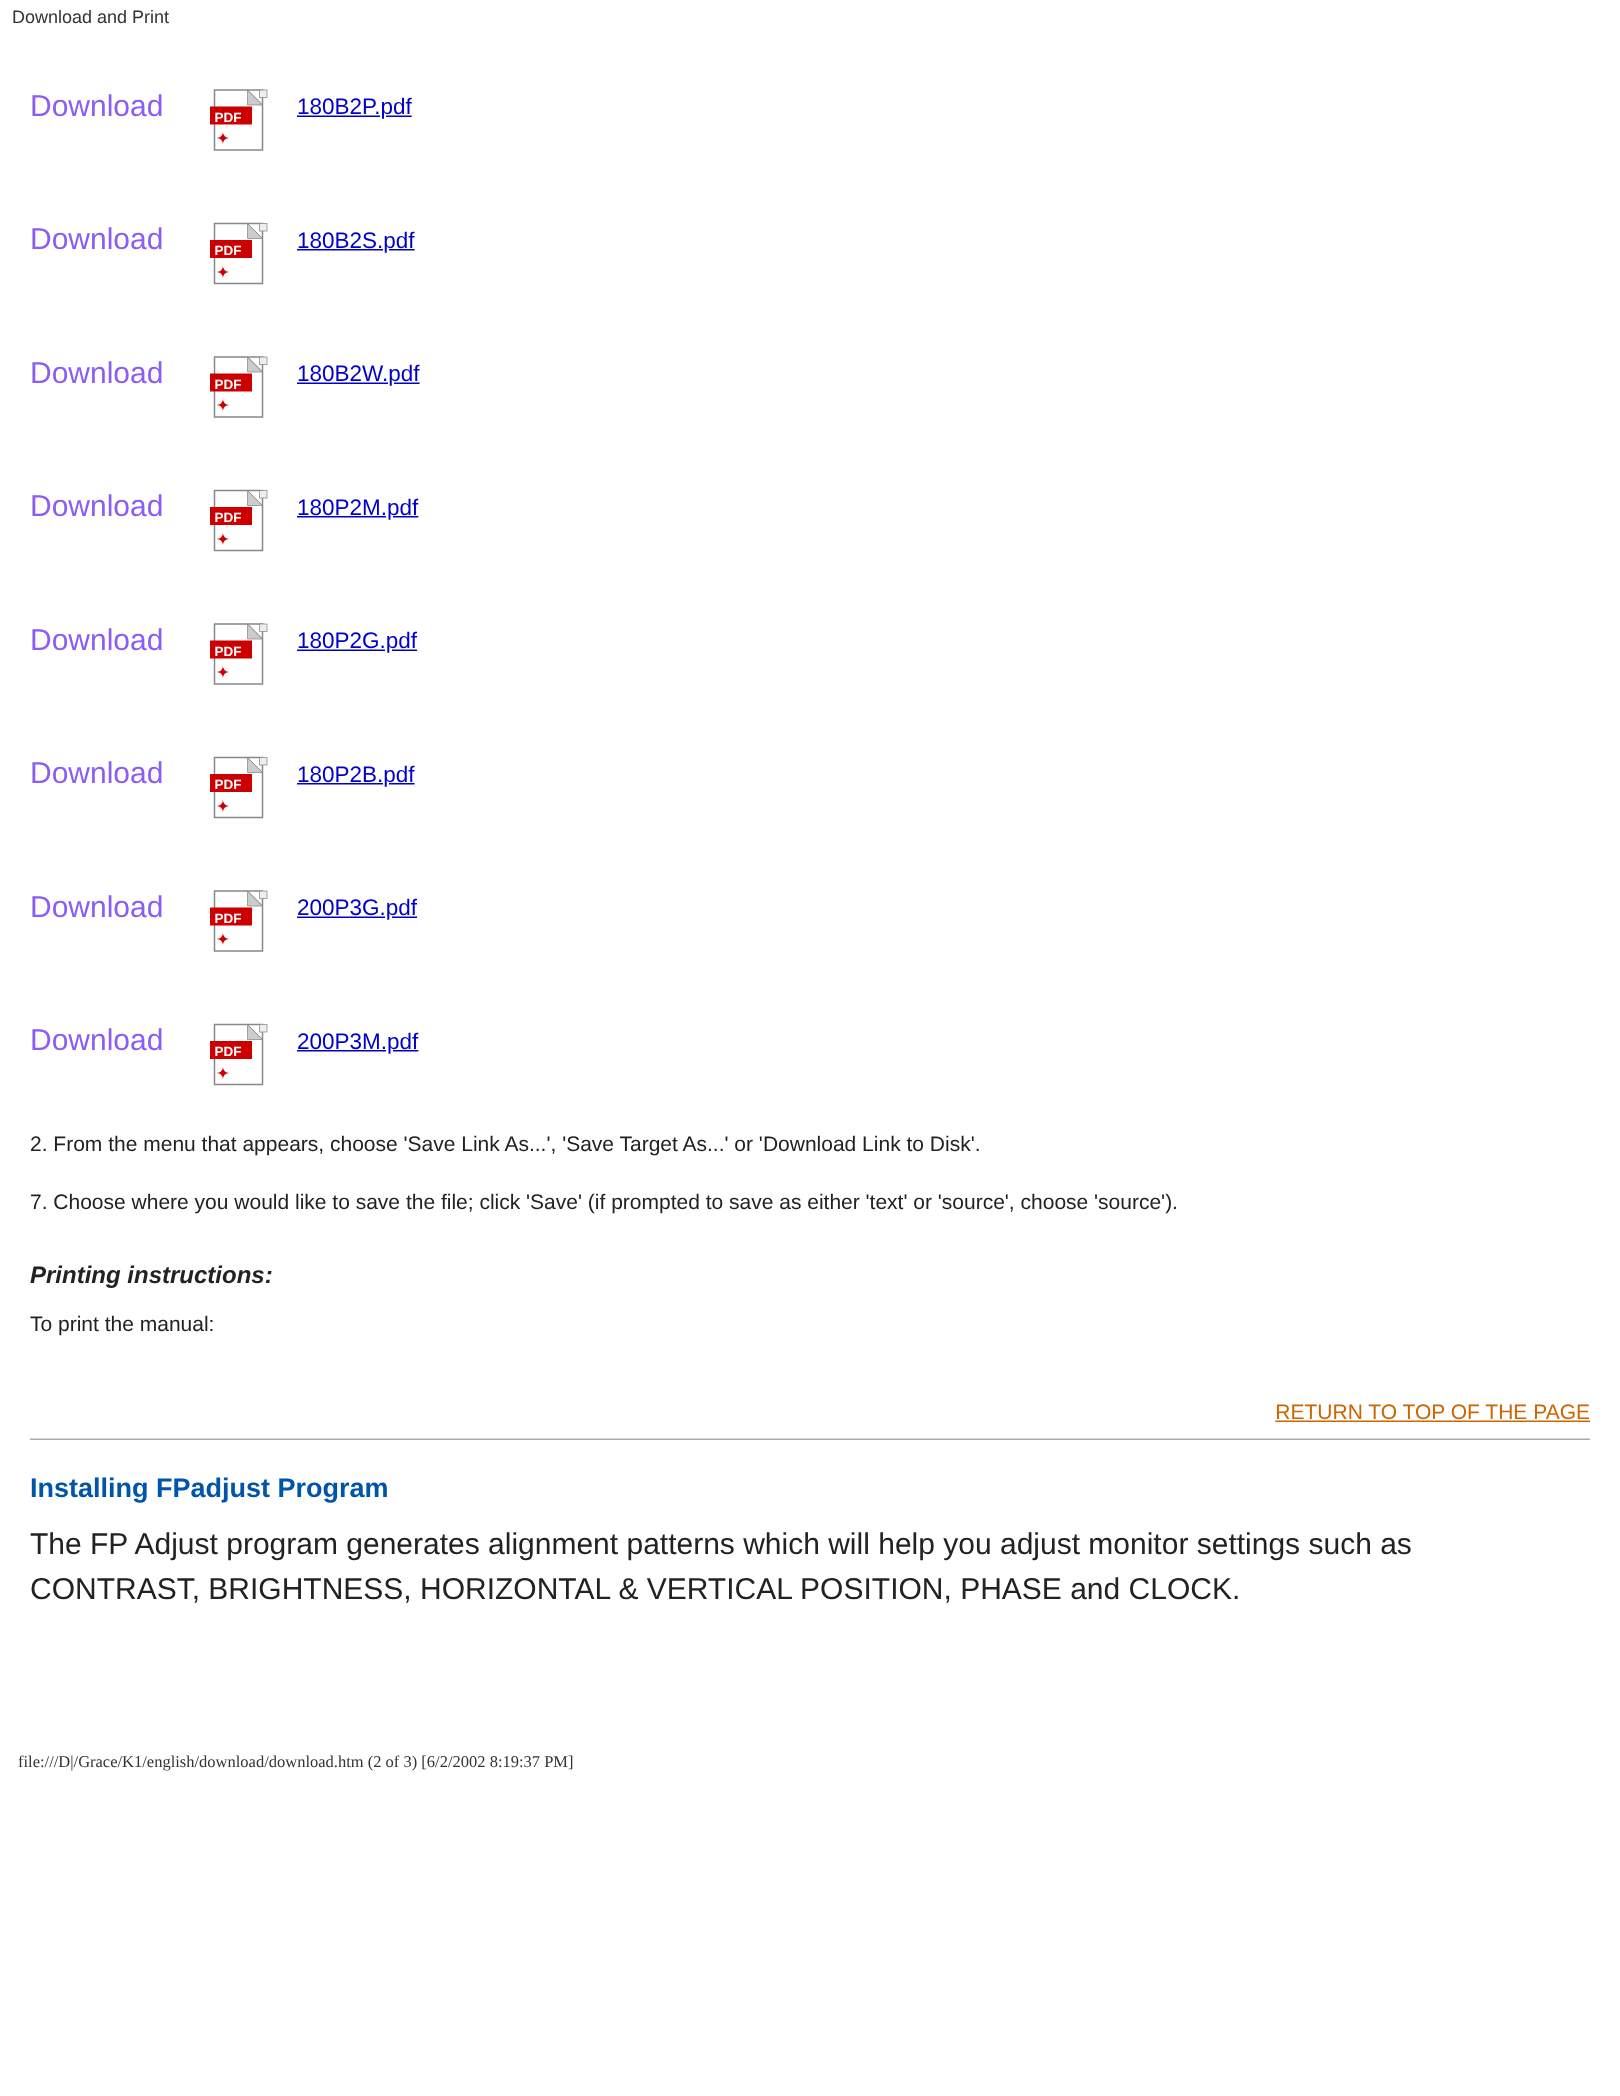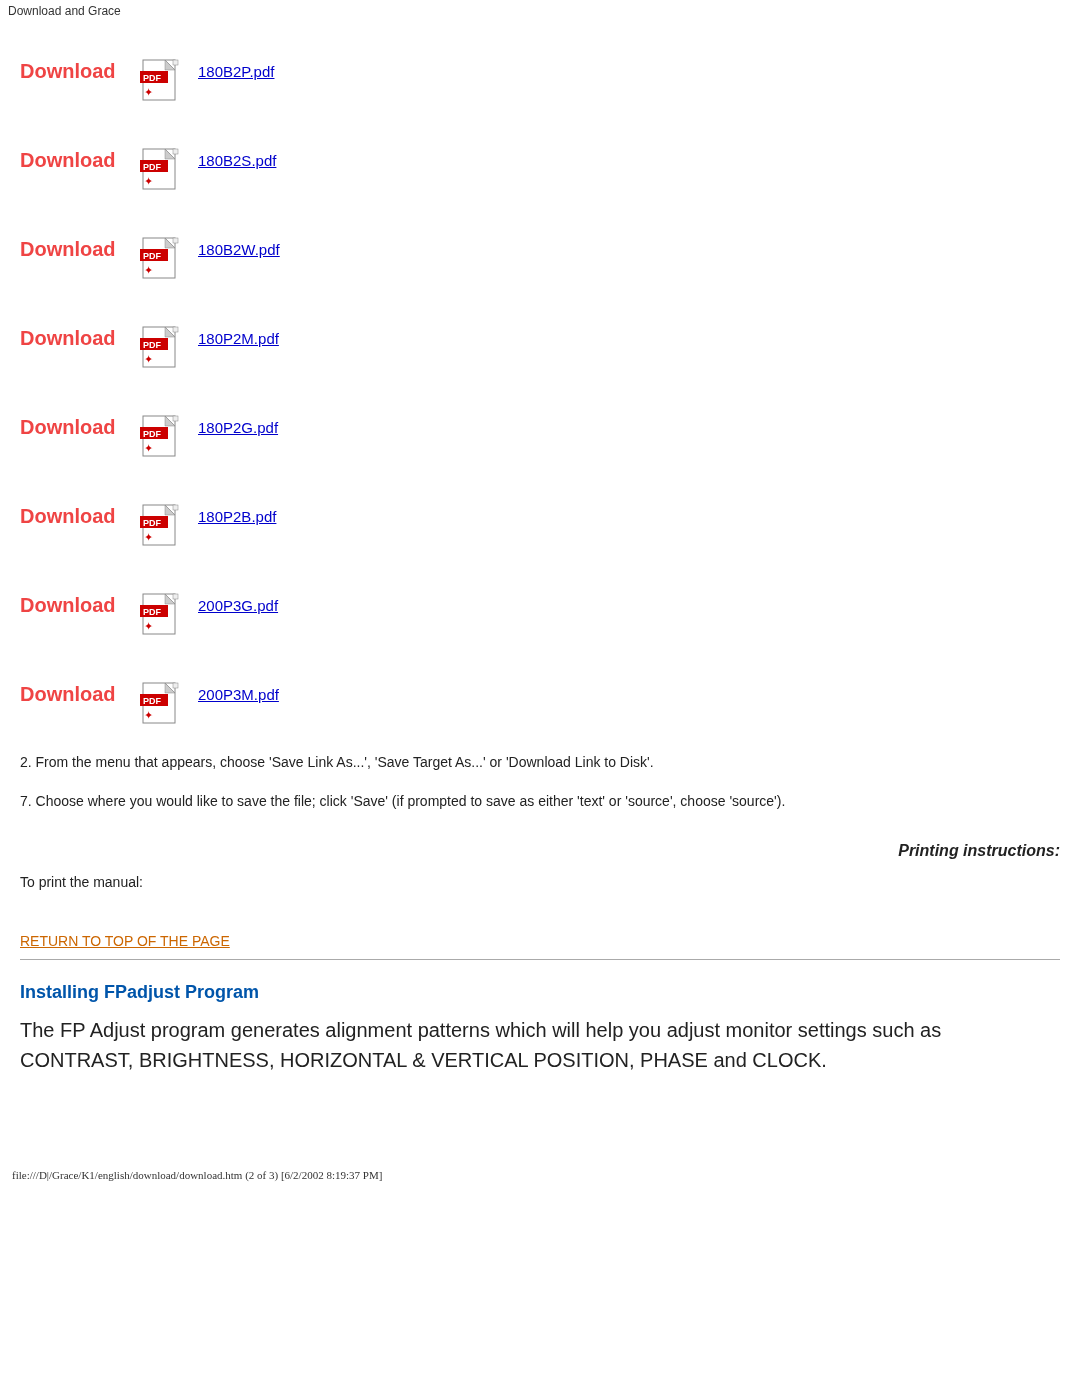"Download and Grace" span { text: Grace -> Print }
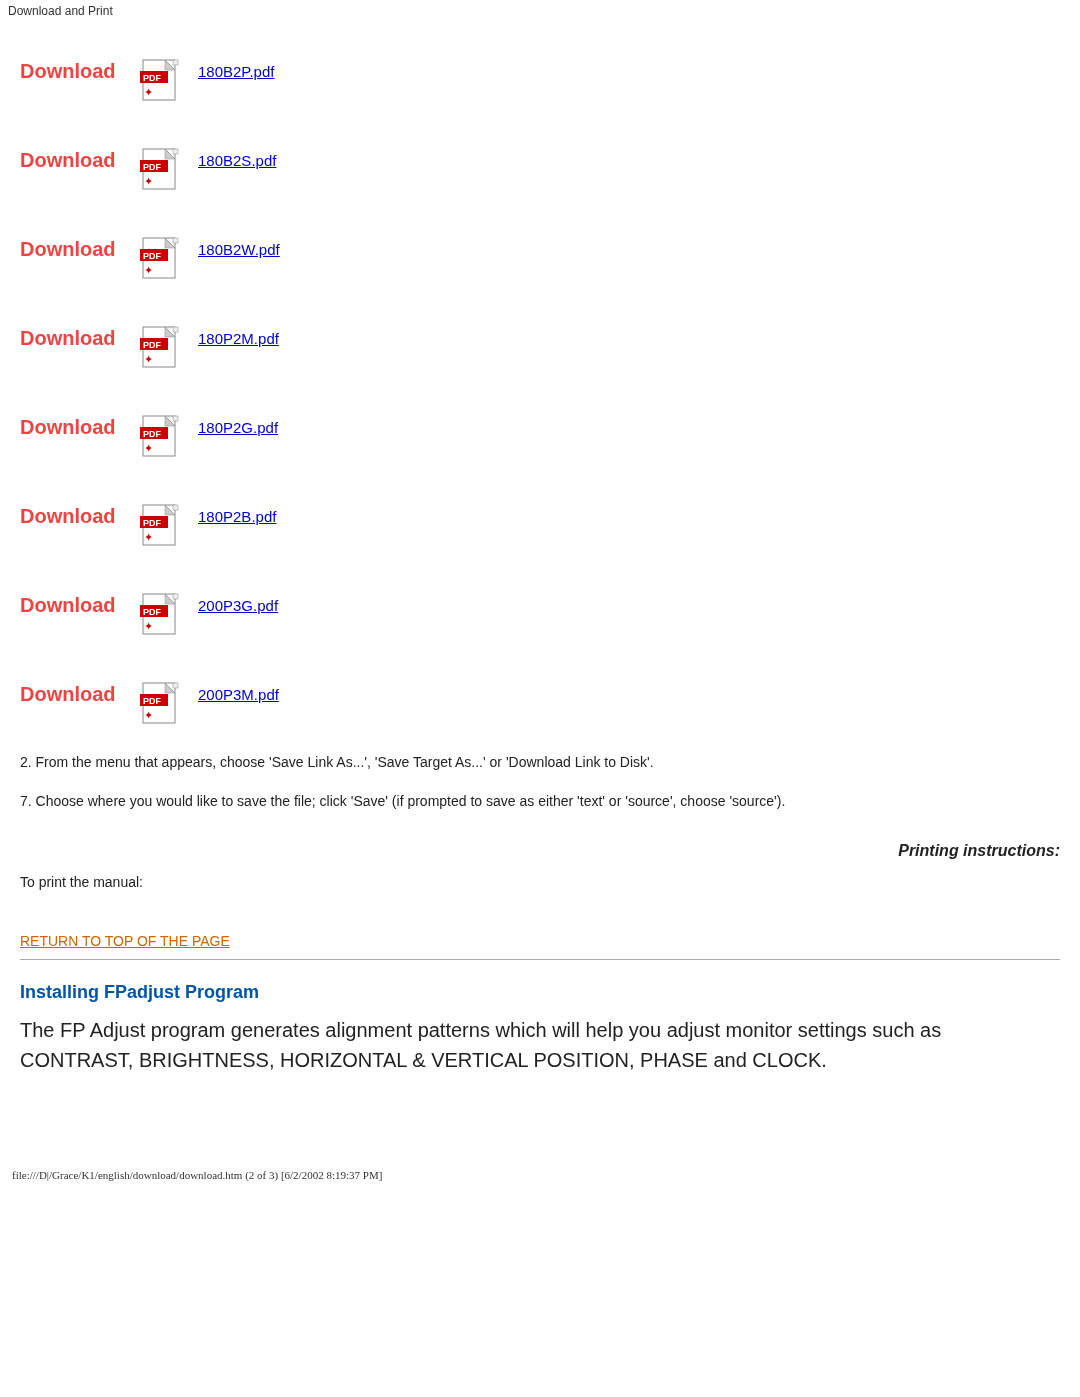"Download" .download-label { color: #ef4444 -> #8b5cf6; font-weight: bold -> normal }
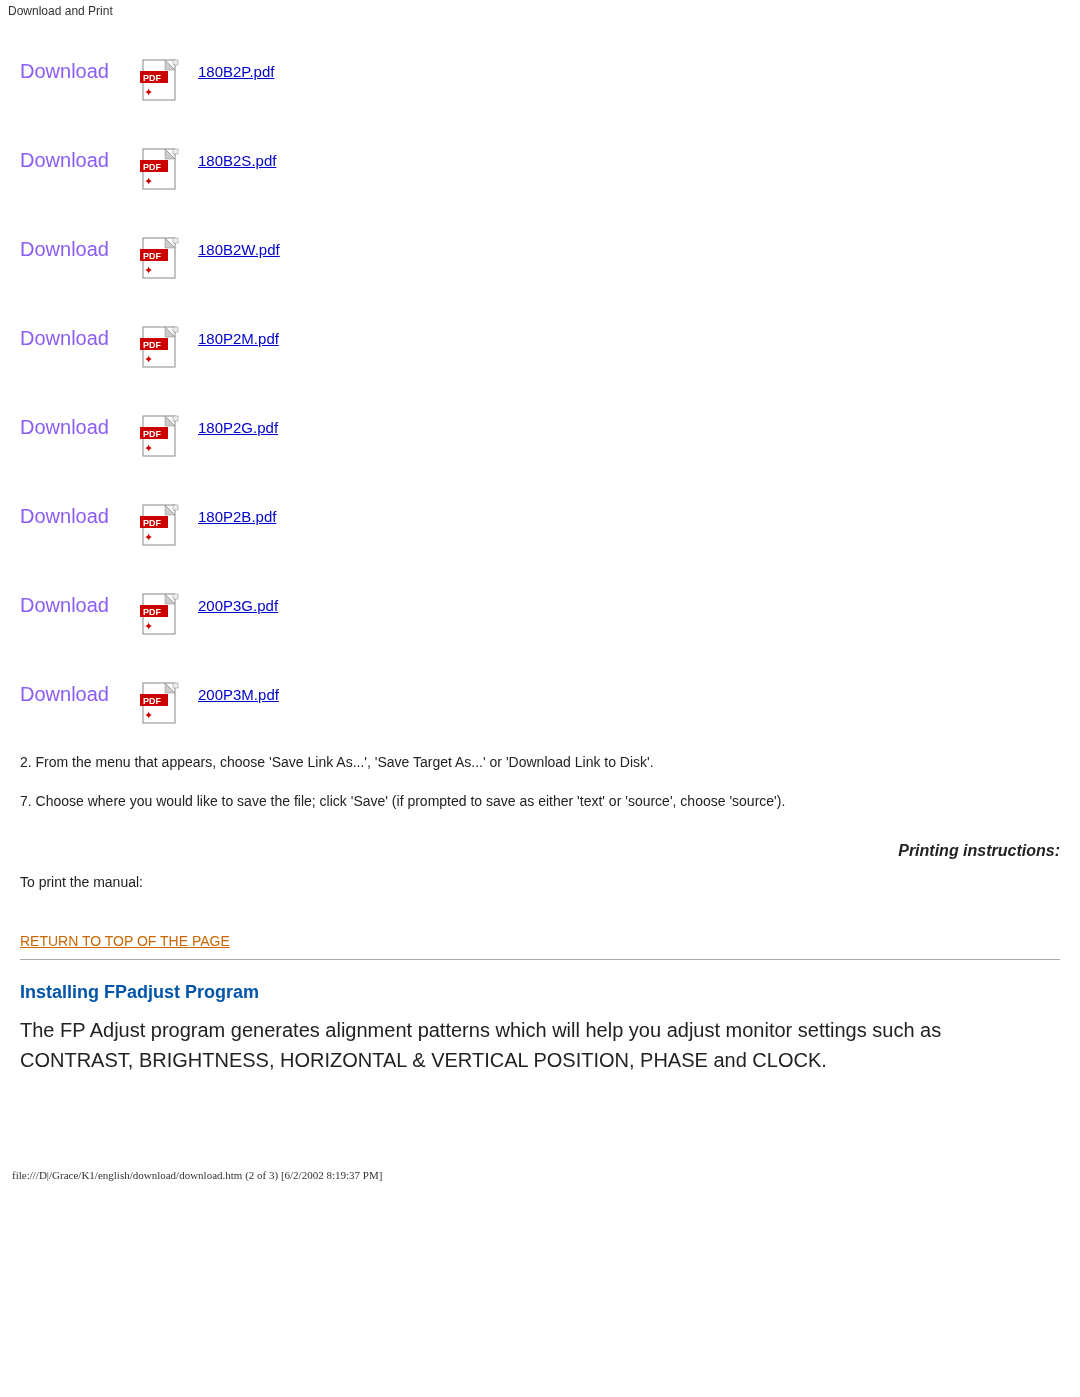"Printing instructions:" .printing-title { text-align: right -> none }
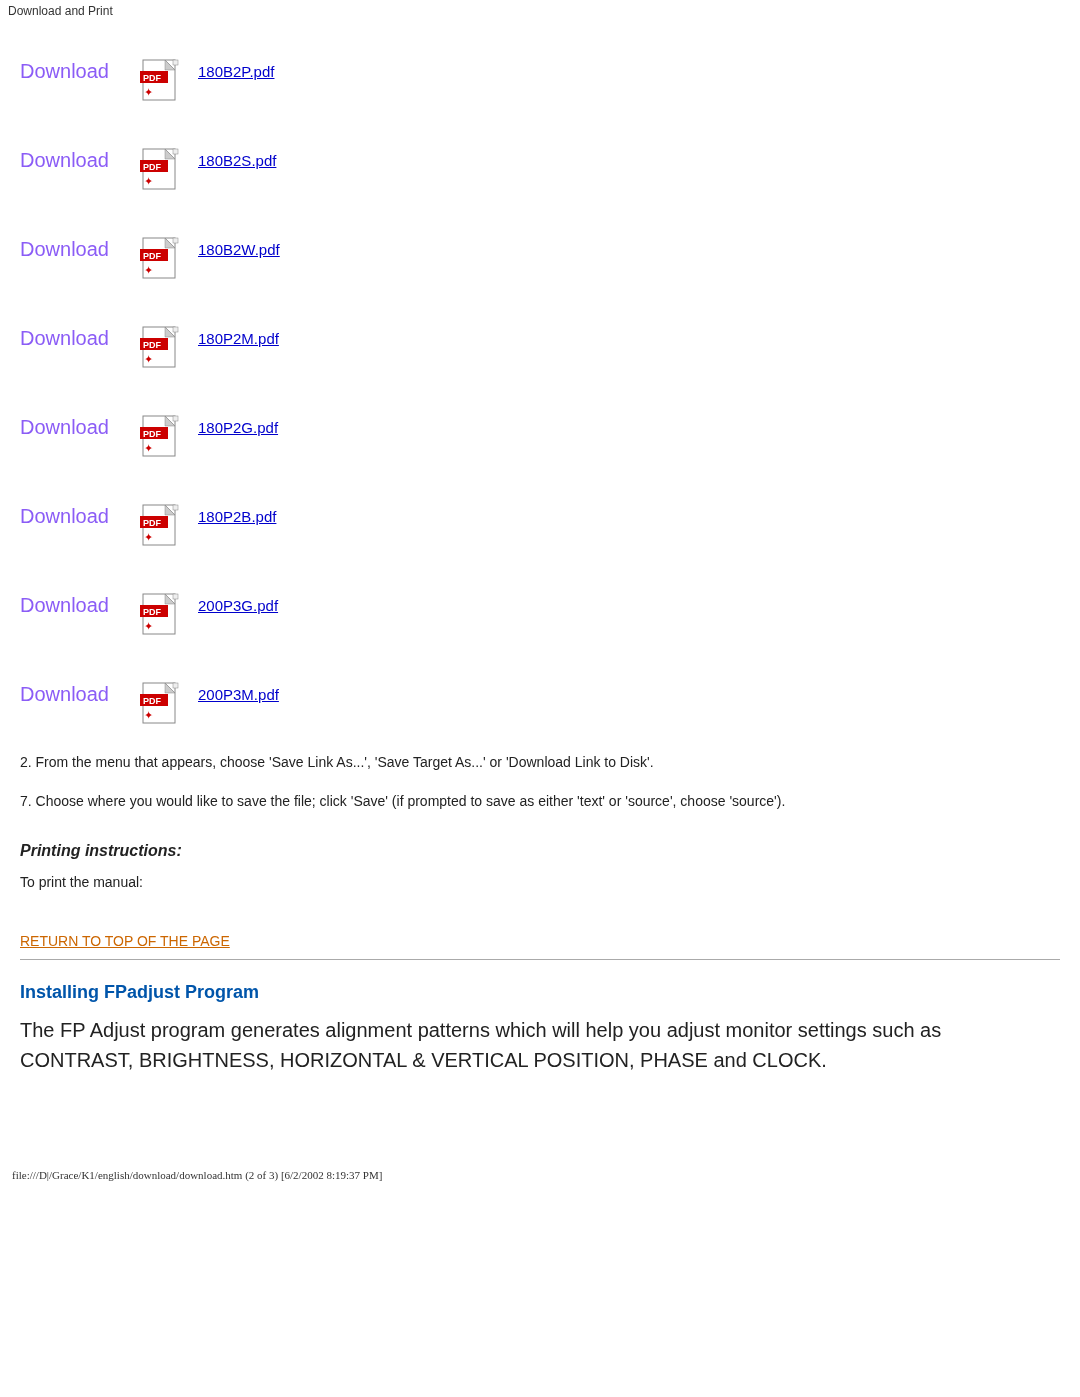"RETURN TO TOP OF THE" .return-section { text-align: left -> right }
